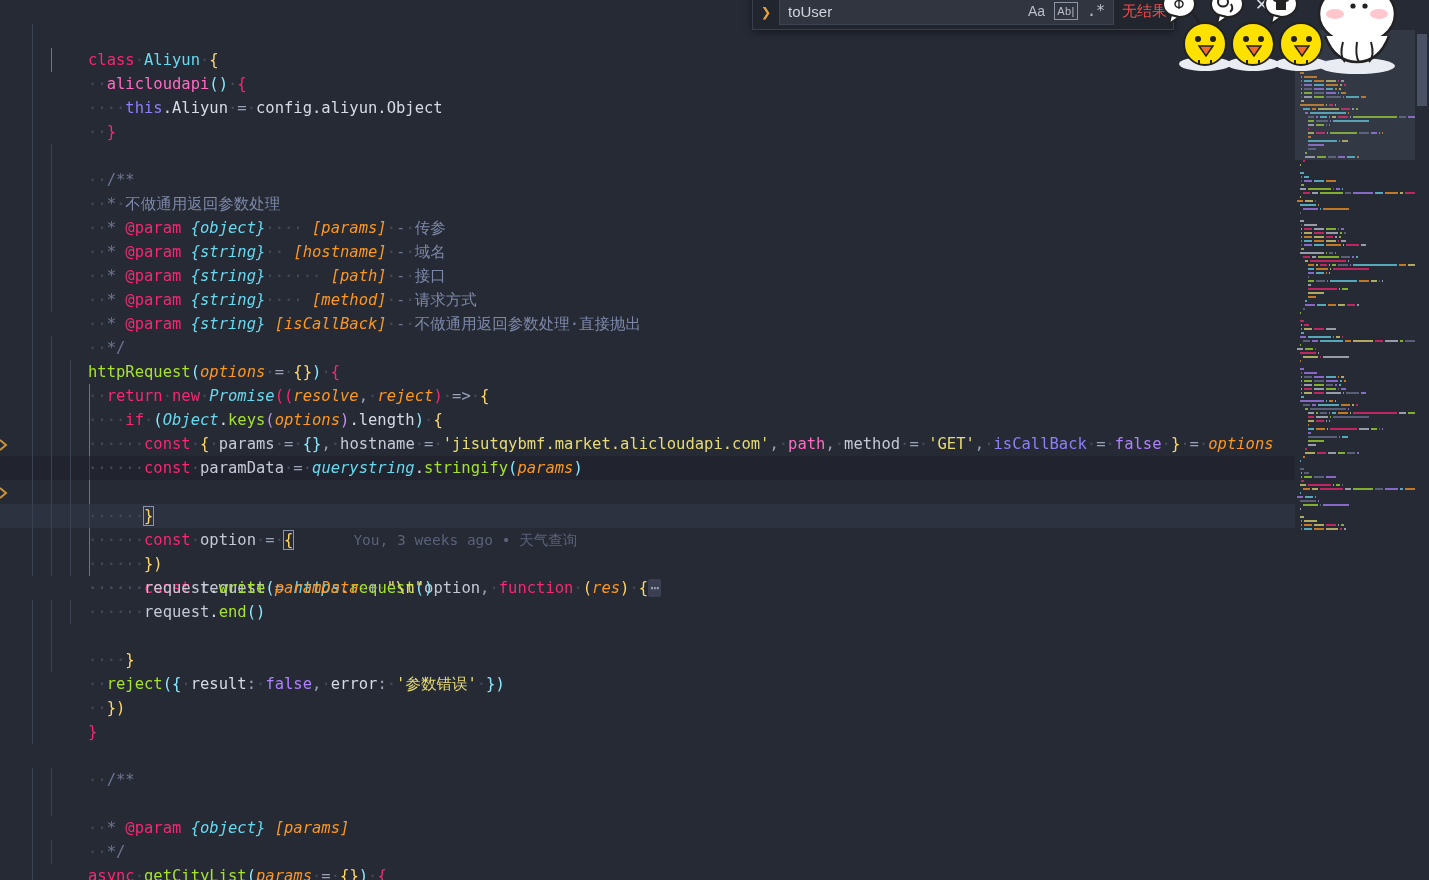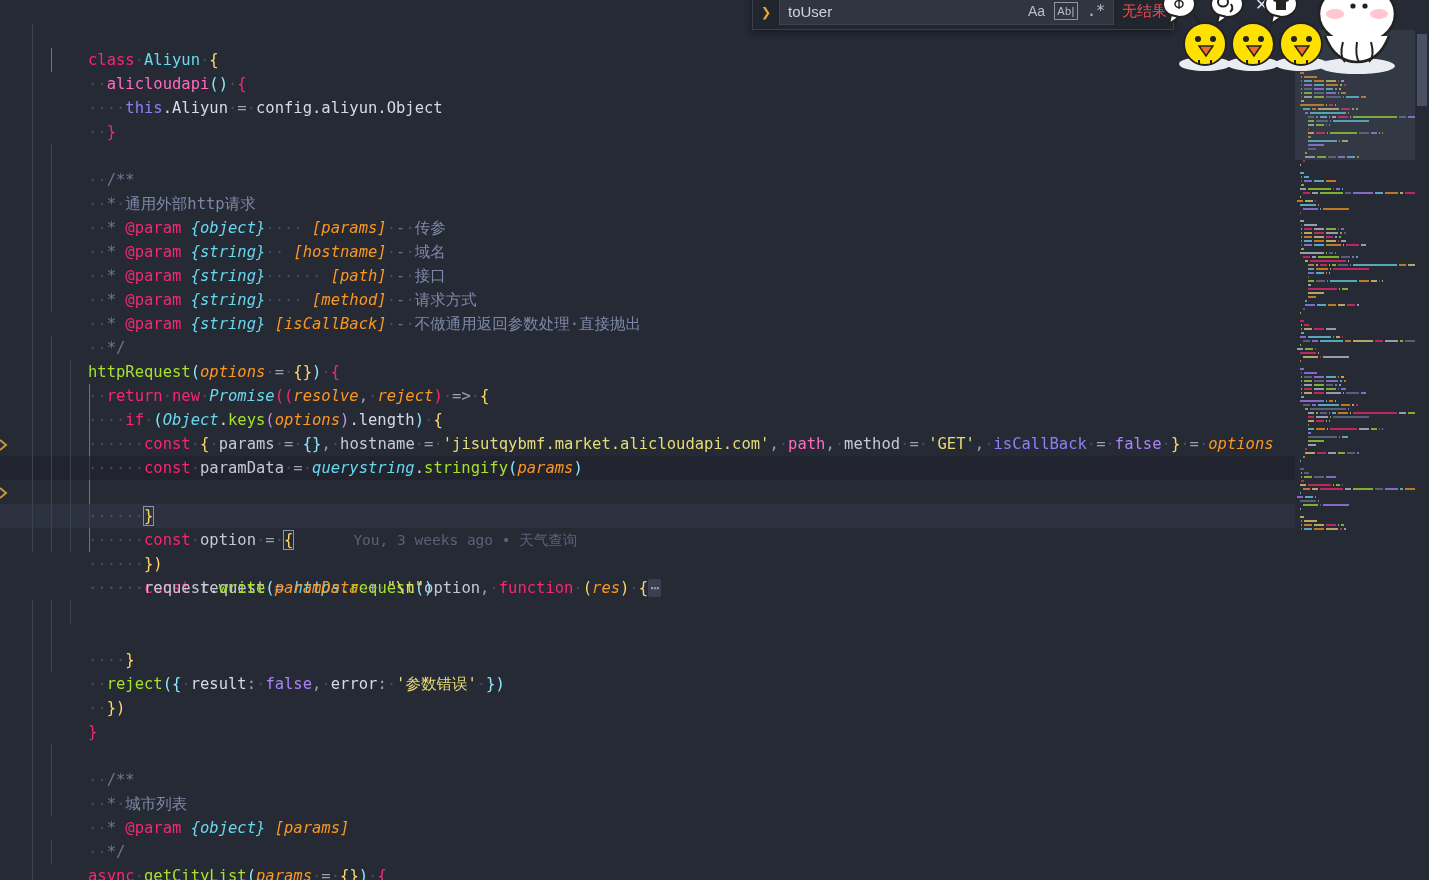"通用外部http请求" span.cmtc { text: 通用外部http请求 -> 不做通用返回参数处理 }
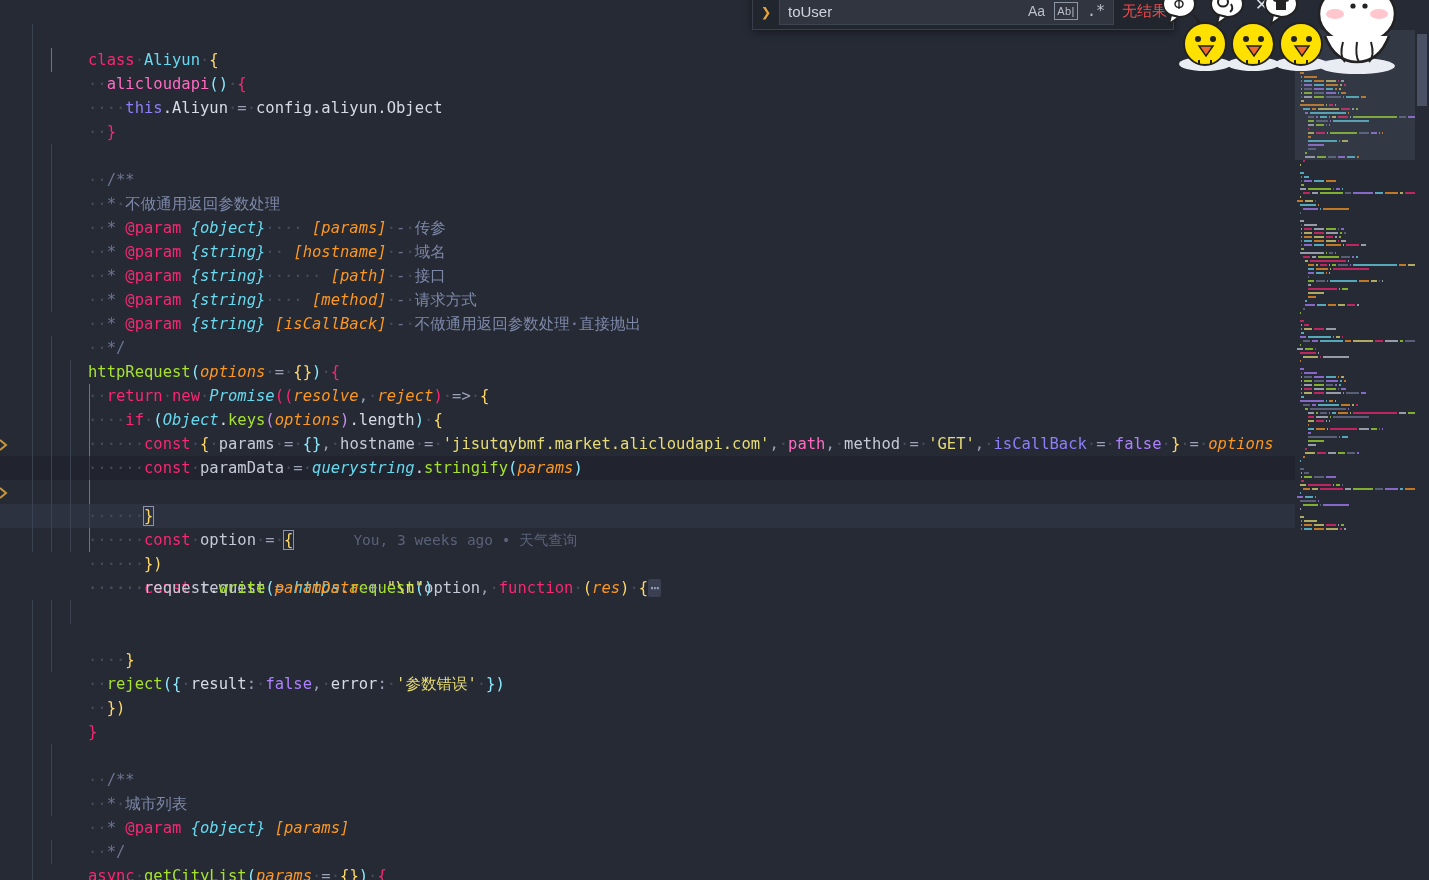"······request.end()" div.line { html: none -> <div> <span><span></span><span></span><span></span><span></span></span> <span><span>······</span><span>request</span><span>.</span><span>end</span><span>()</span></span> </div> }
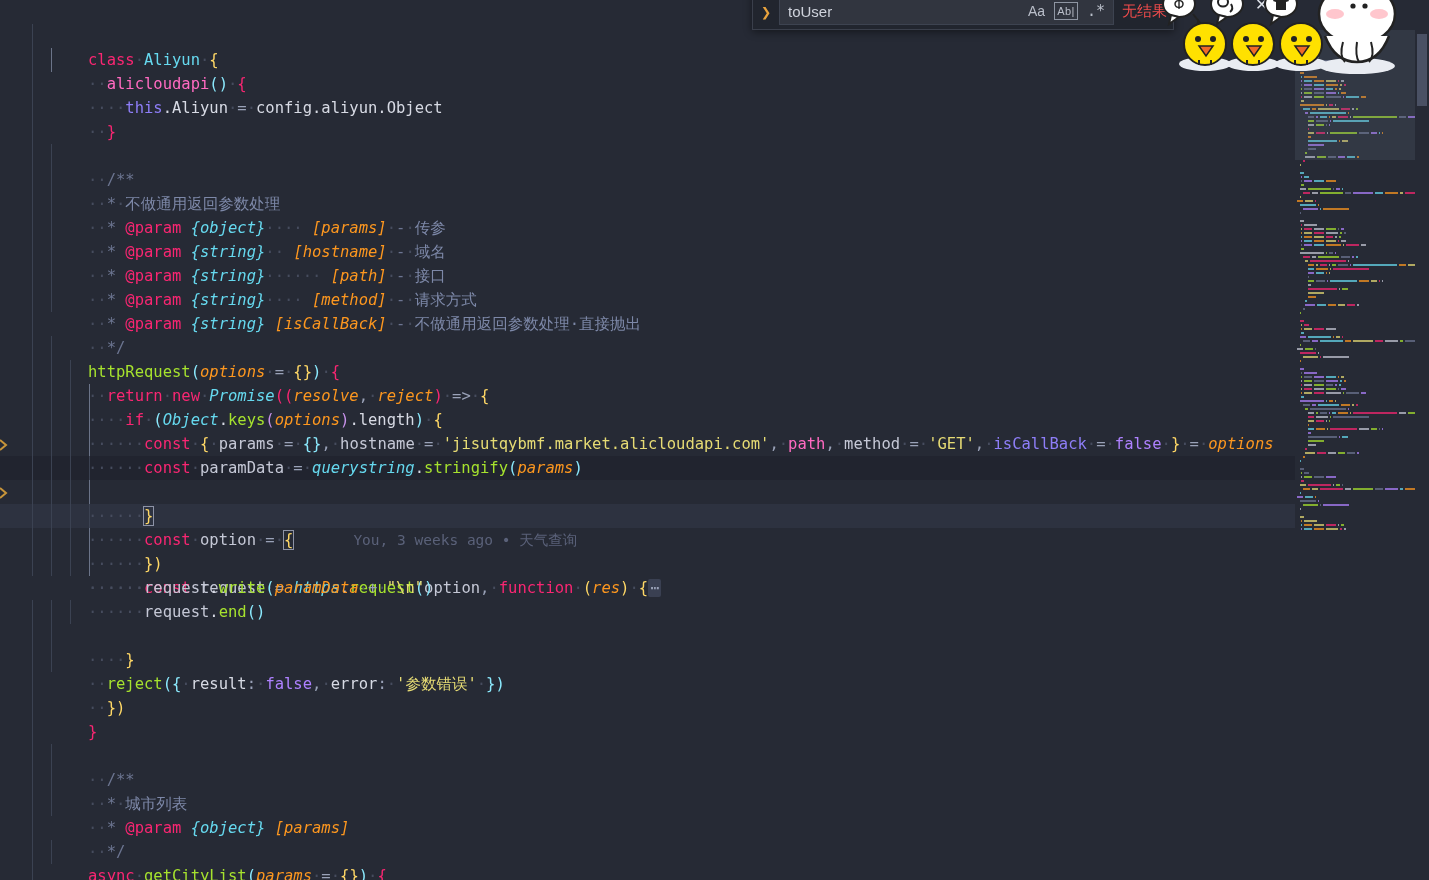"··*·城市列表" div.line { html: <div> <span><span></span><span></span></span> <span><span>··</span><span>*</span><span>·</span><span>城市列表</span></span> </div> -> none }
